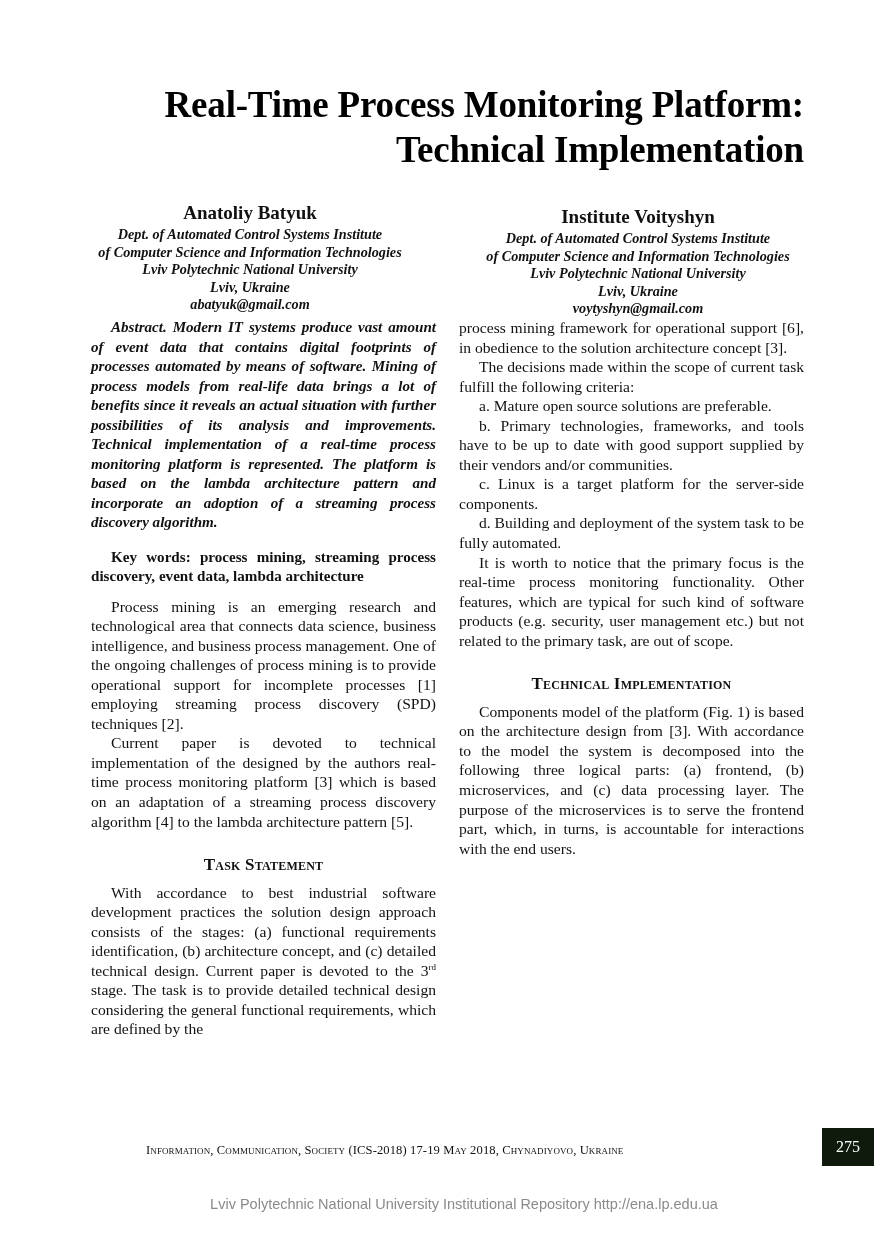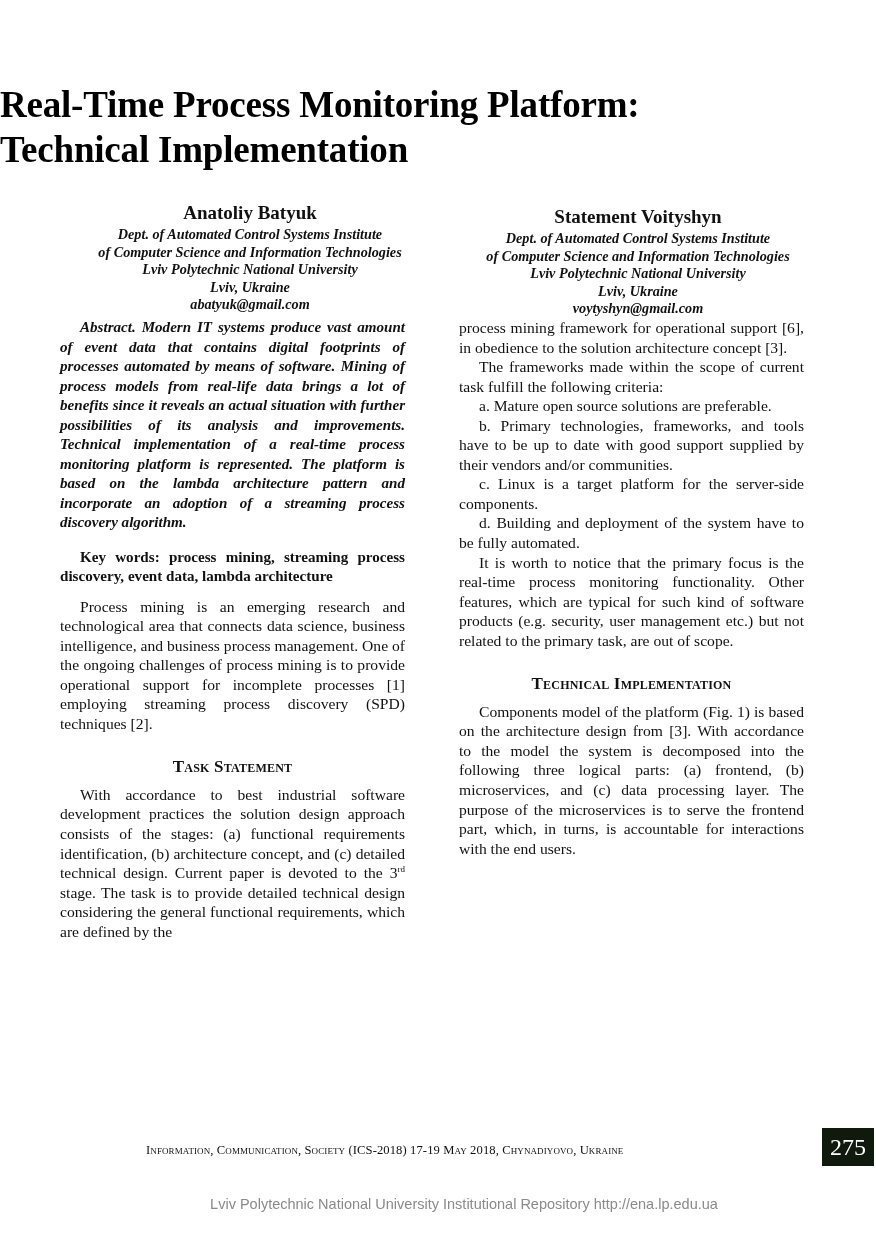"Real-Time Process Monitoring Platform:" .title { text-align: left -> right }
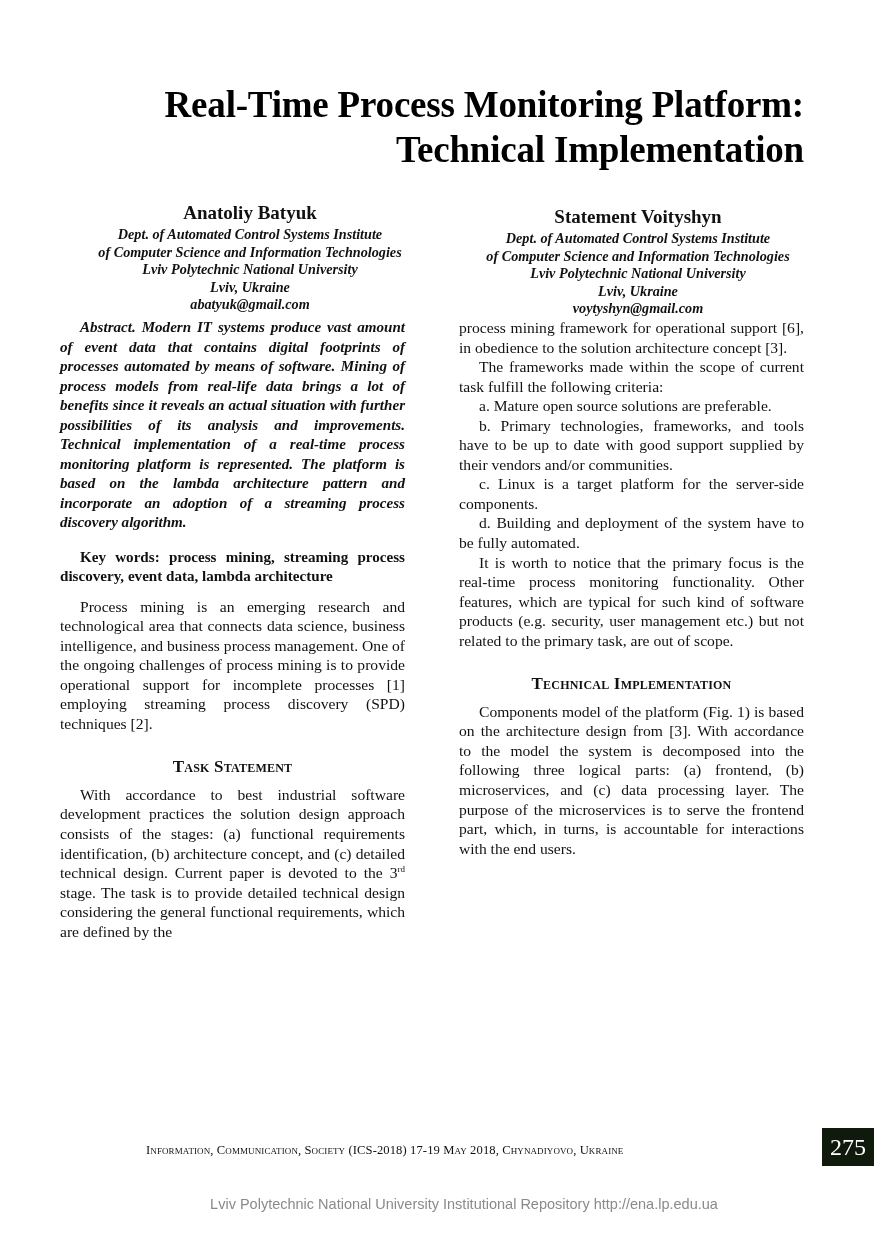"Statement Voityshyn" div.name { text: Statement -> Institute }
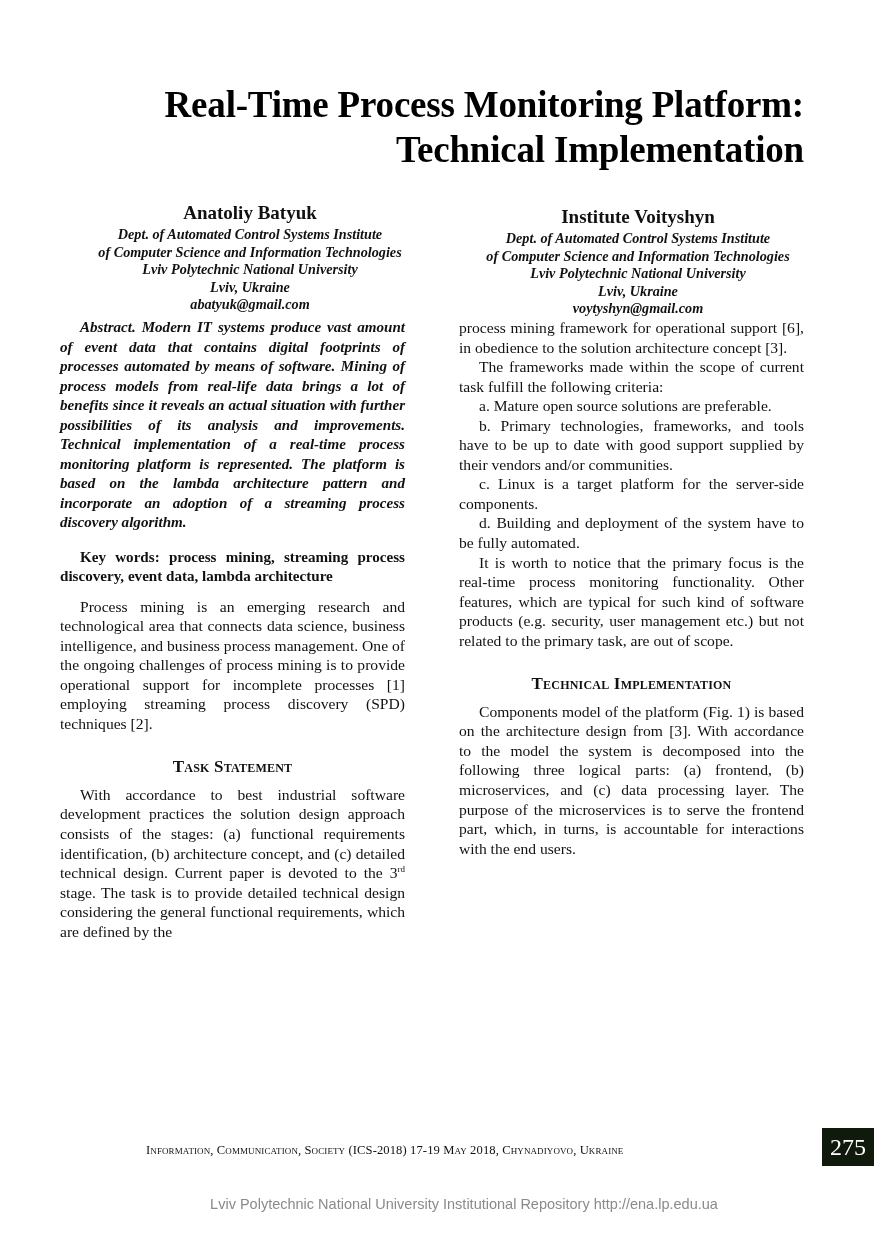"Abstract. Modern IT systems produce" #col-left { left: 60px -> 91px }
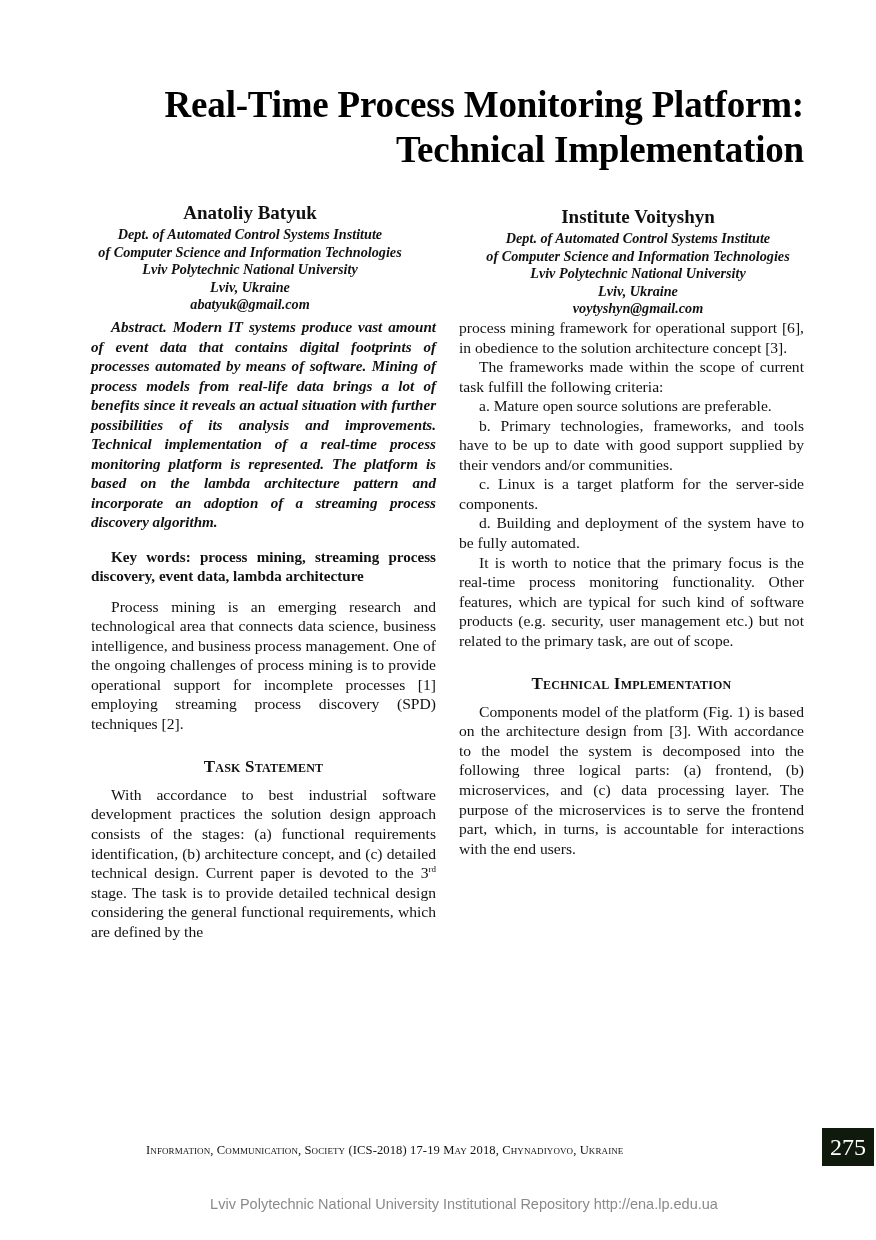"The frameworks made within the" p.p { text: frameworks -> decisions }
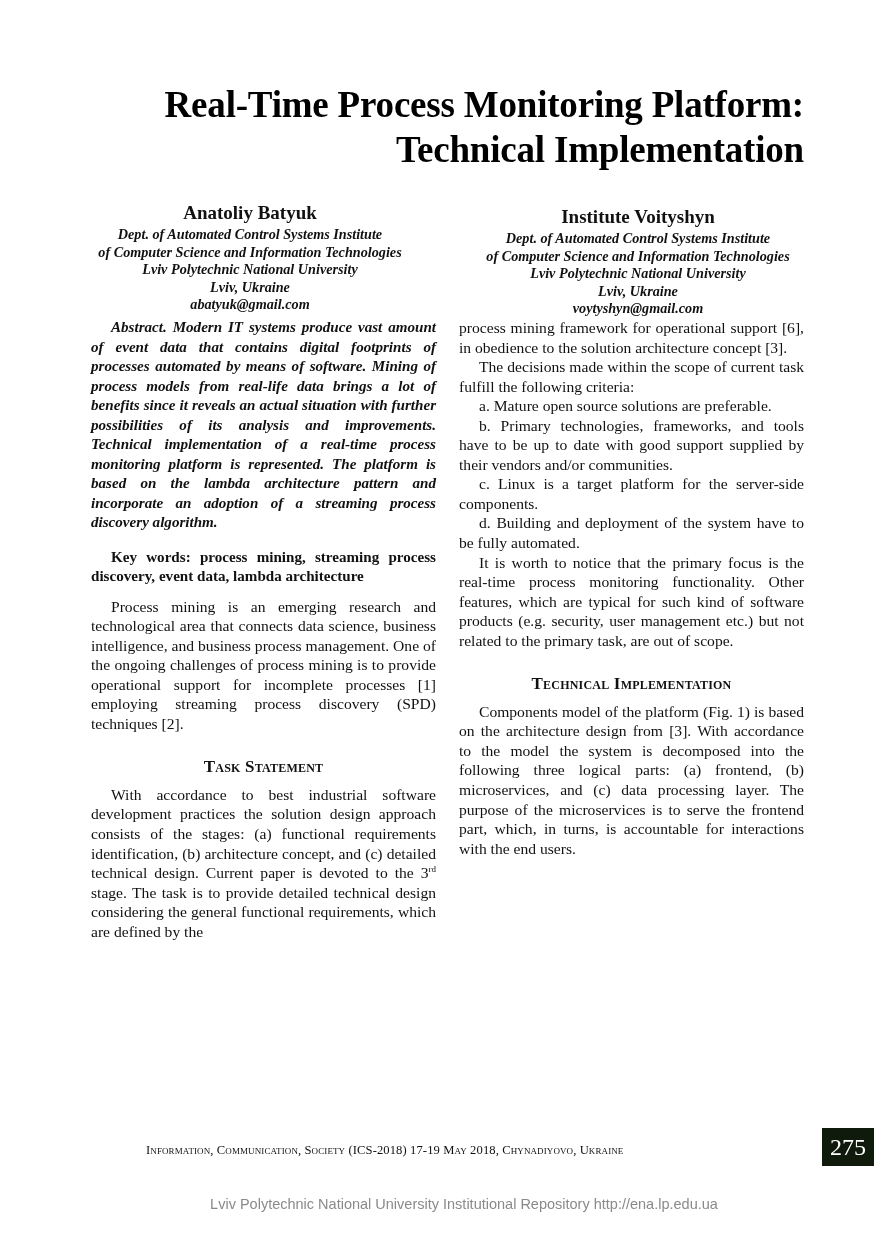"d. Building and deployment of" p.crit { text: have -> task }
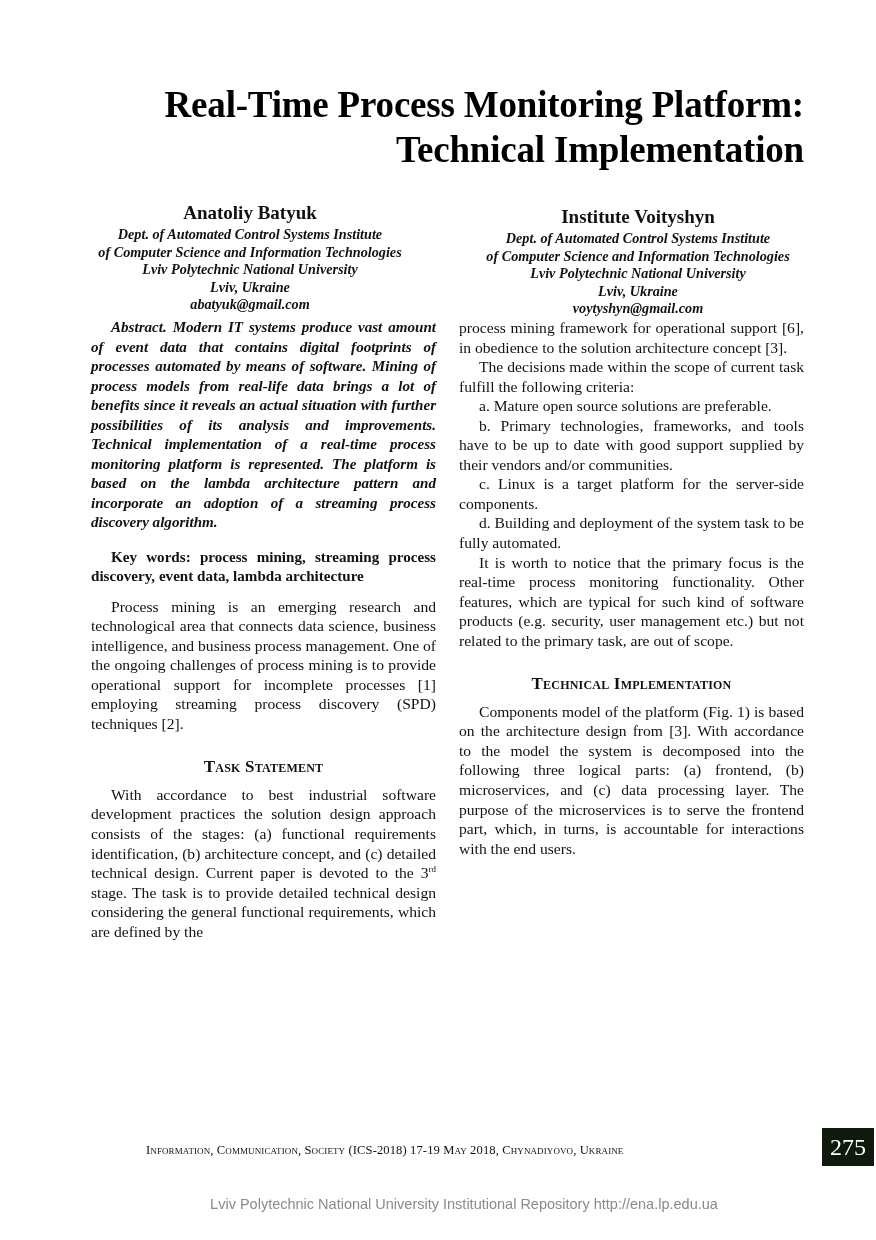"Current paper is devoted to" p.p { html: none -> <p>Current paper is devoted to technical implementation of the designed by the authors real-time process monitoring platform [3] which is based on an adaptation of a streaming process discovery algorithm [4] to the lambda architecture pattern [5].</p> }
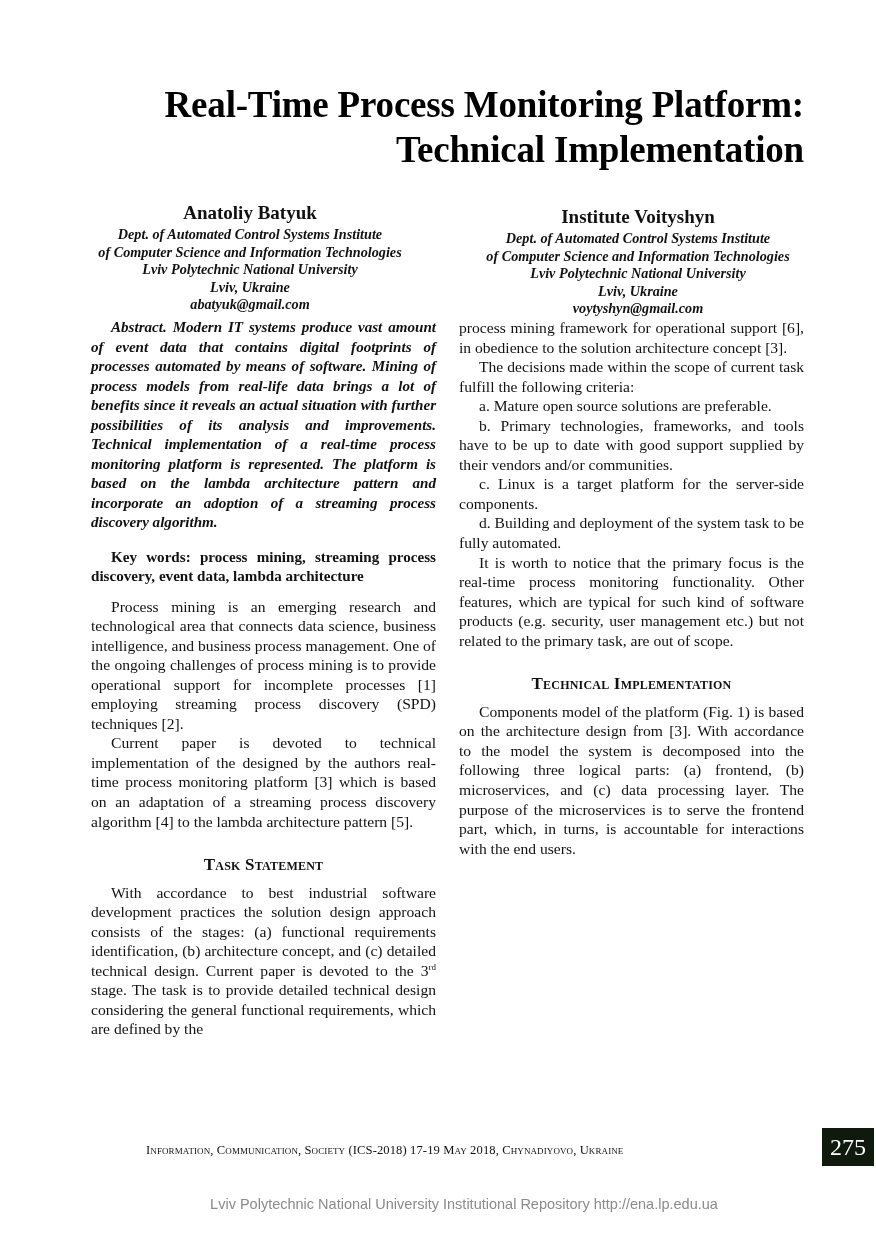"275" .page-box { font-size: 24px -> 16px }
